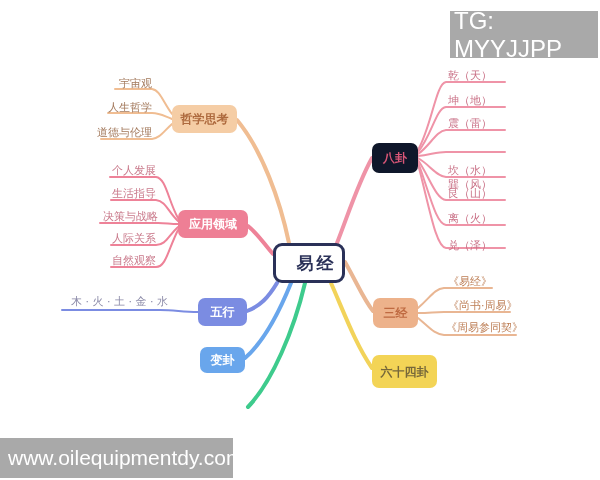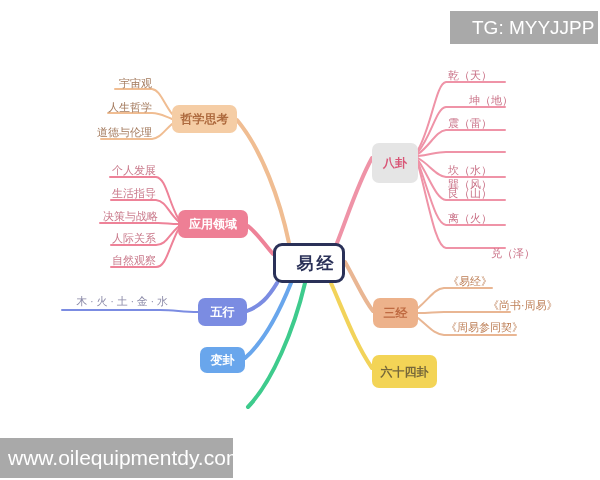"TG: MYYJJPP" .badge.tg { font-size: 19px -> 24px; height: 33px -> 47px; padding-left: 22px -> 4px }
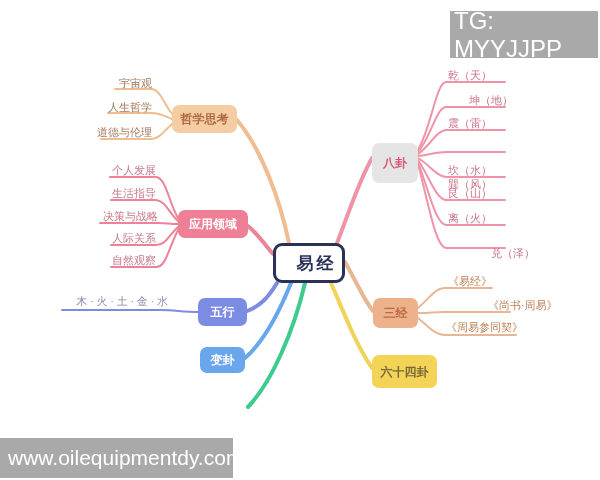"宇宙观" .leaf.right-align { font-family: Liberation Serif, serif -> none }
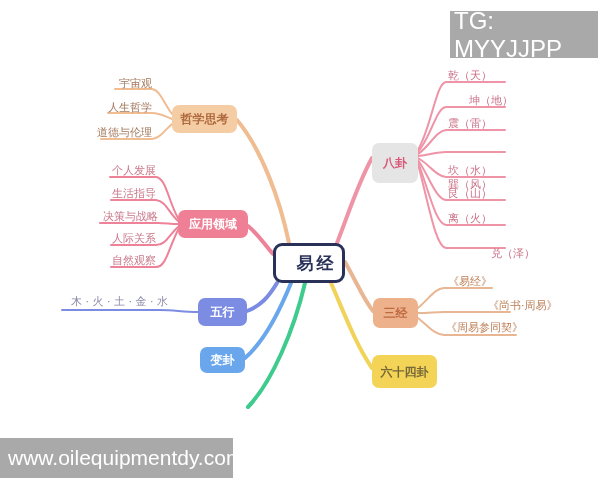"坤（地）" span.leaf { margin-left: 21px -> none }
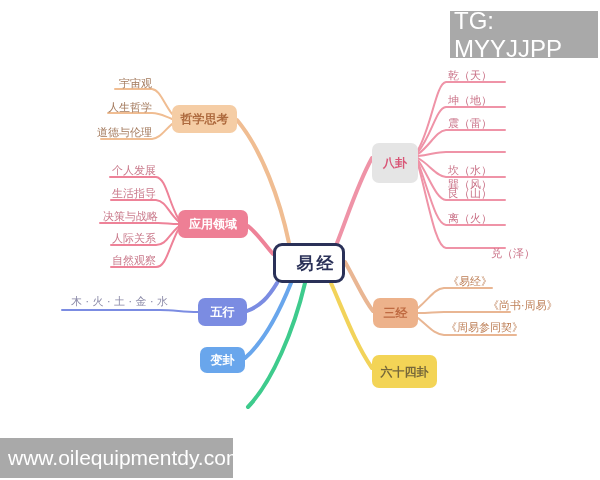"八卦" div.node { background: #e5e5e5 -> #0f172a; height: 40px -> 30px }
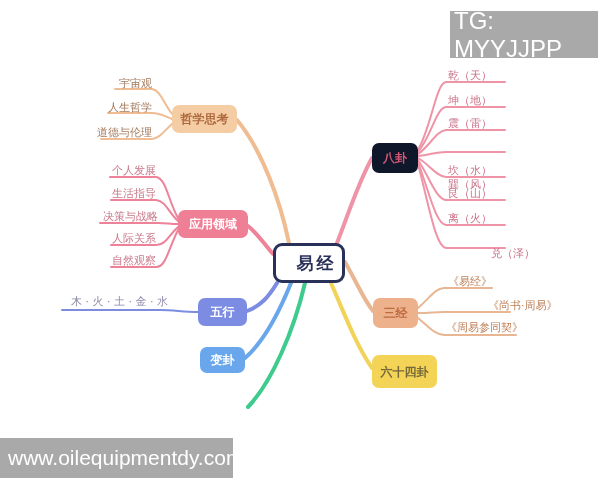"兑（泽）" span.leaf { margin-left: 43px -> none; top: 248px -> 240px }
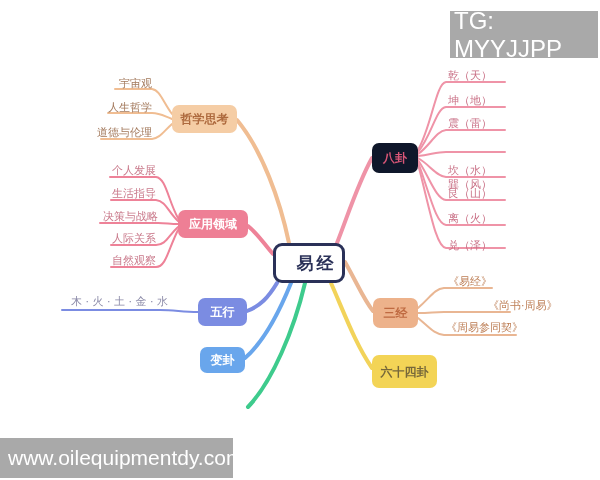"《尚书·周易》" span.leaf { margin-left: 40px -> none }
